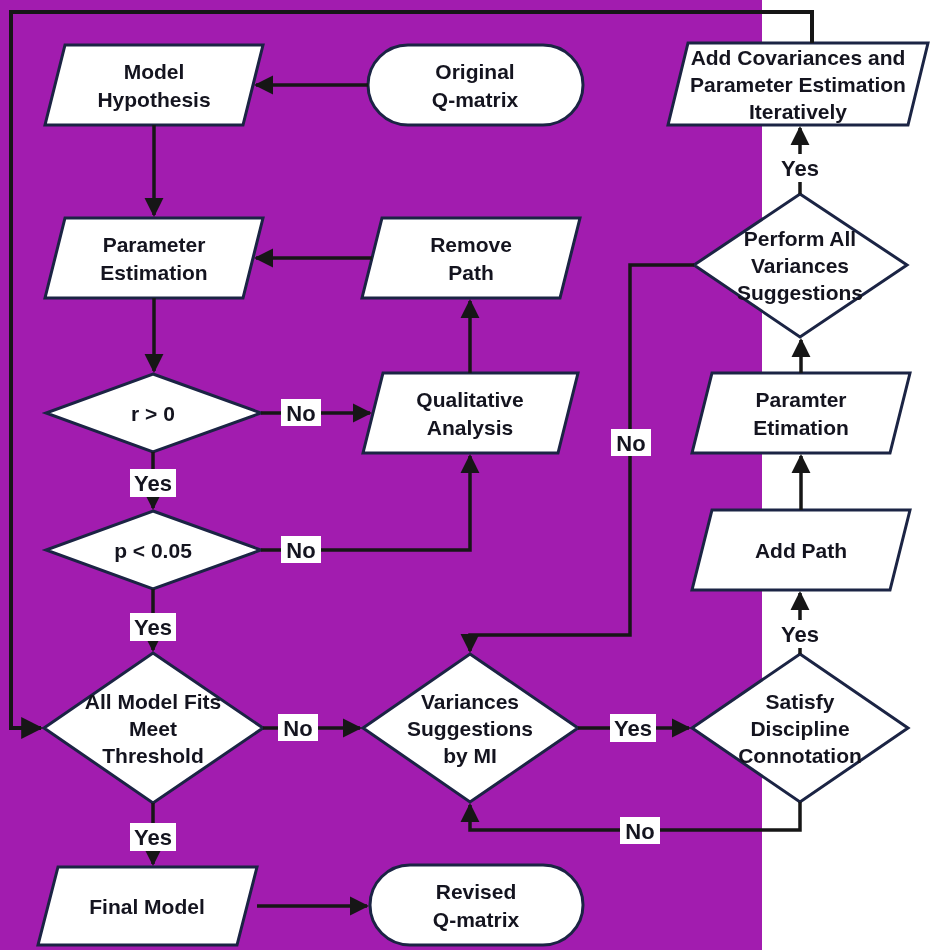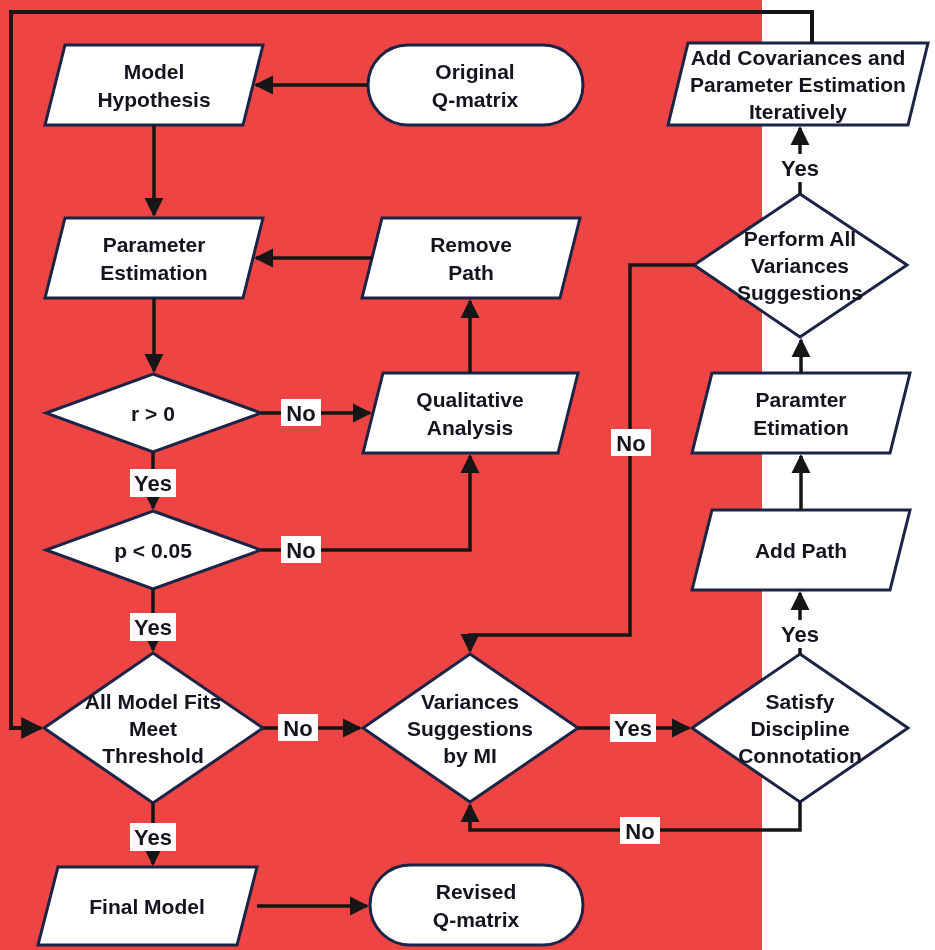"Model" .page { background: #ef4444 -> #a21caf }
